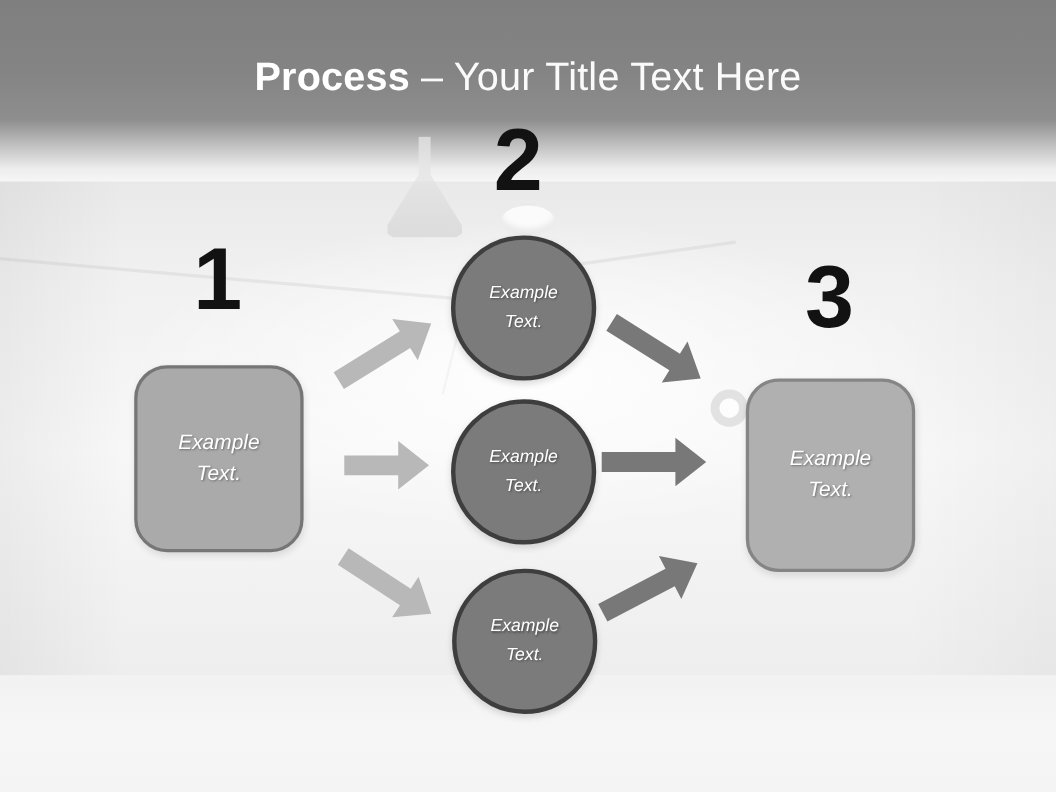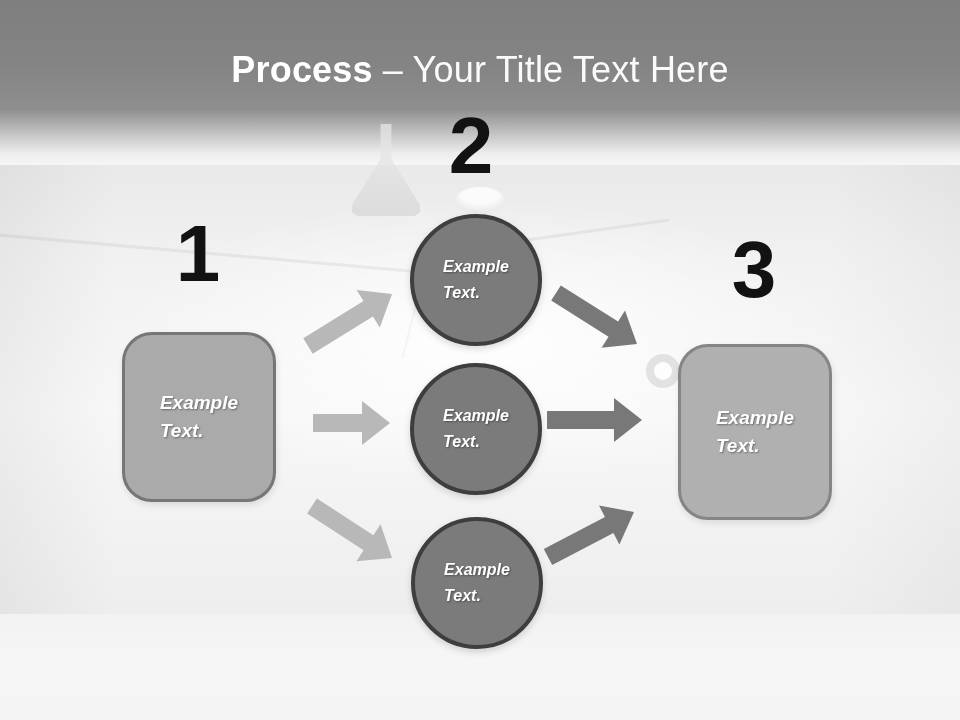"Example" .shape-label { font-weight: 700 -> 400; text-align: left -> center }
